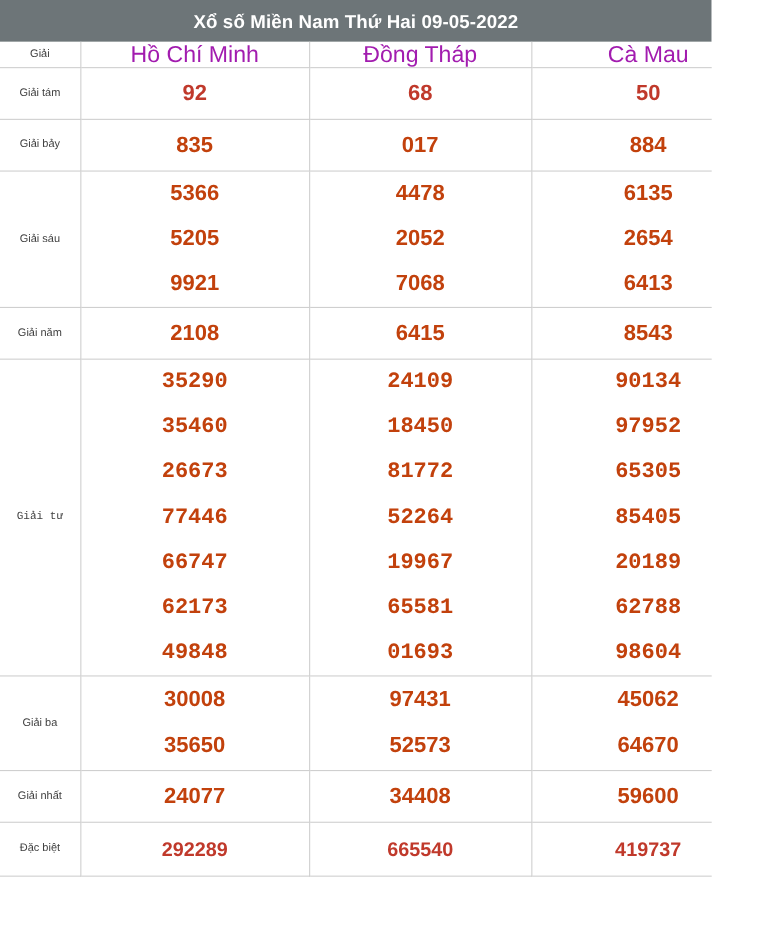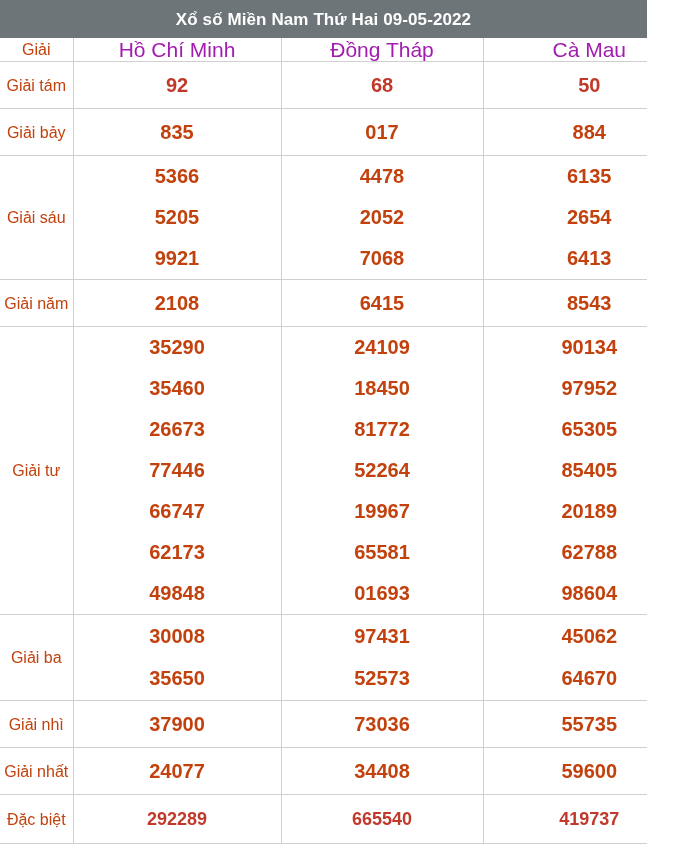"Giải" .cell-label { color: #c2410c -> #404040; font-size: 16px -> 10px }
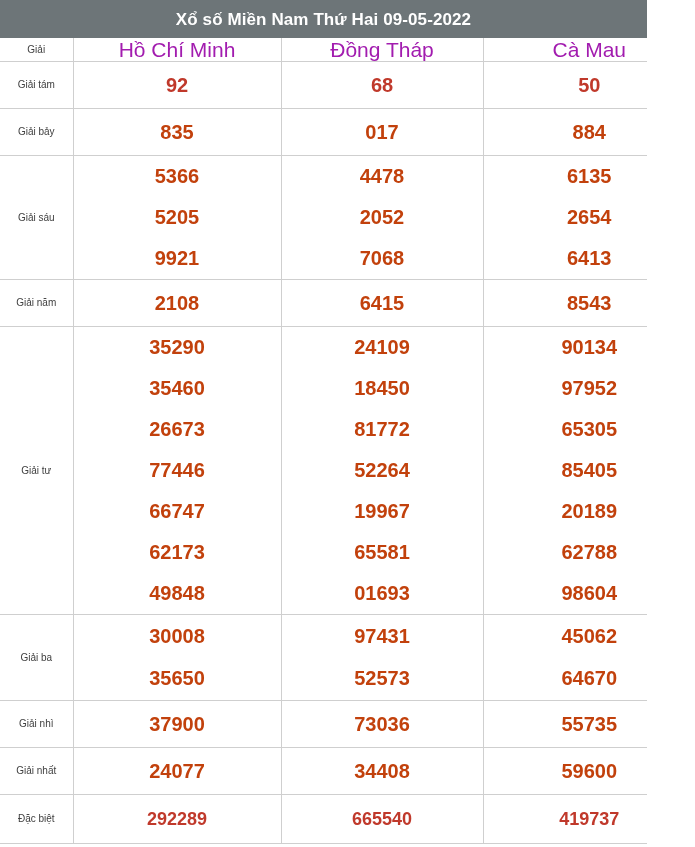"35290" .row-g7 td { font-family: none -> Liberation Mono, monospace }
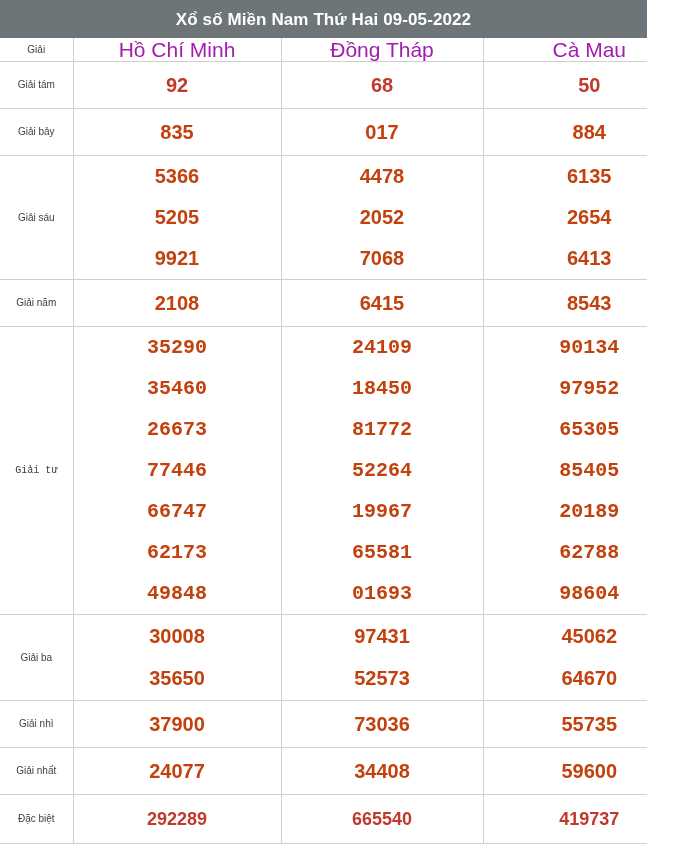"Giải nhì" tr.row-h46 { html: <tr> <td>Giải nhì</td> <td>37900</td> <td>73036</td> <td>55735</td> </tr> -> none }
